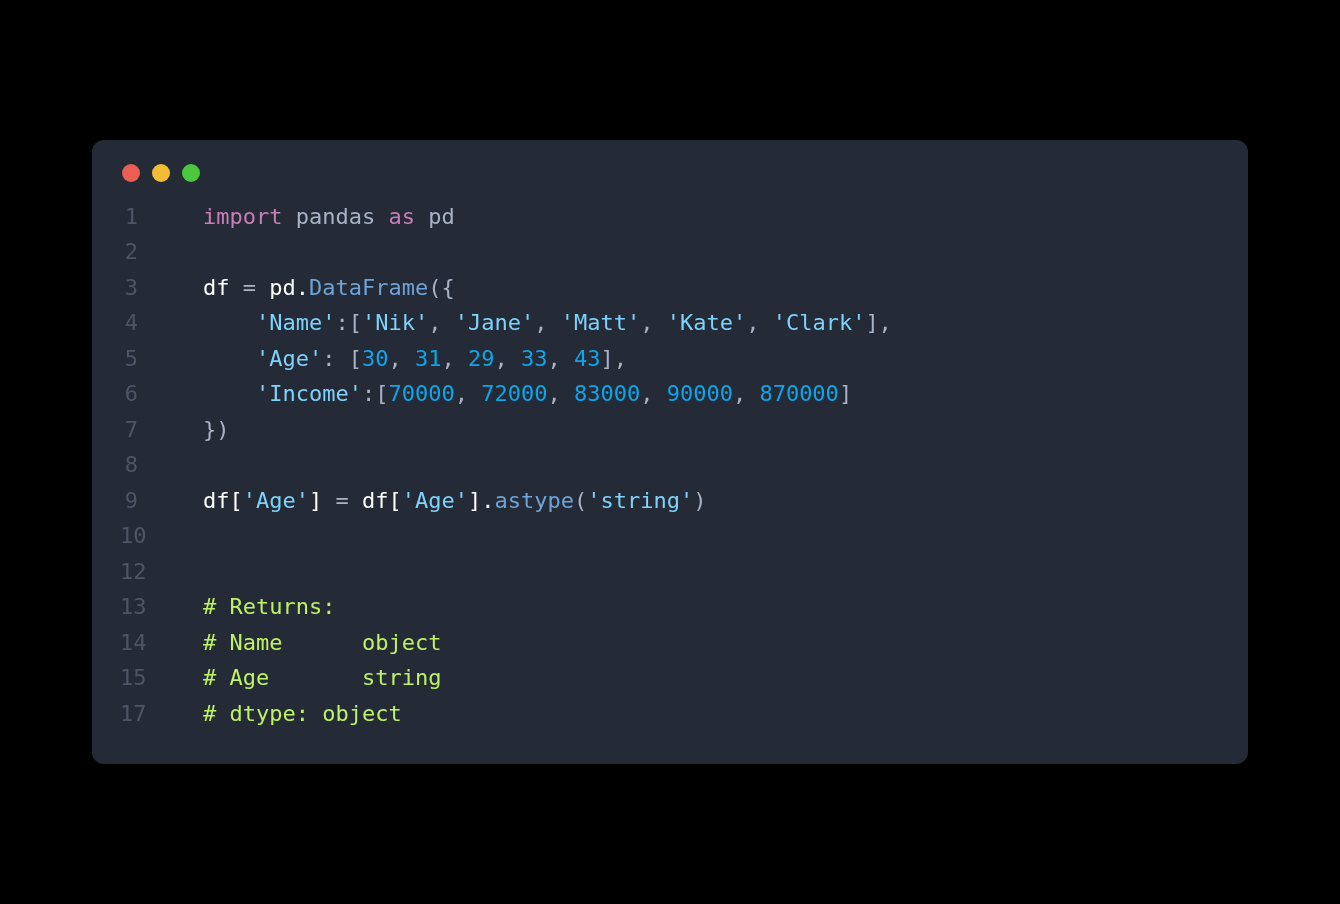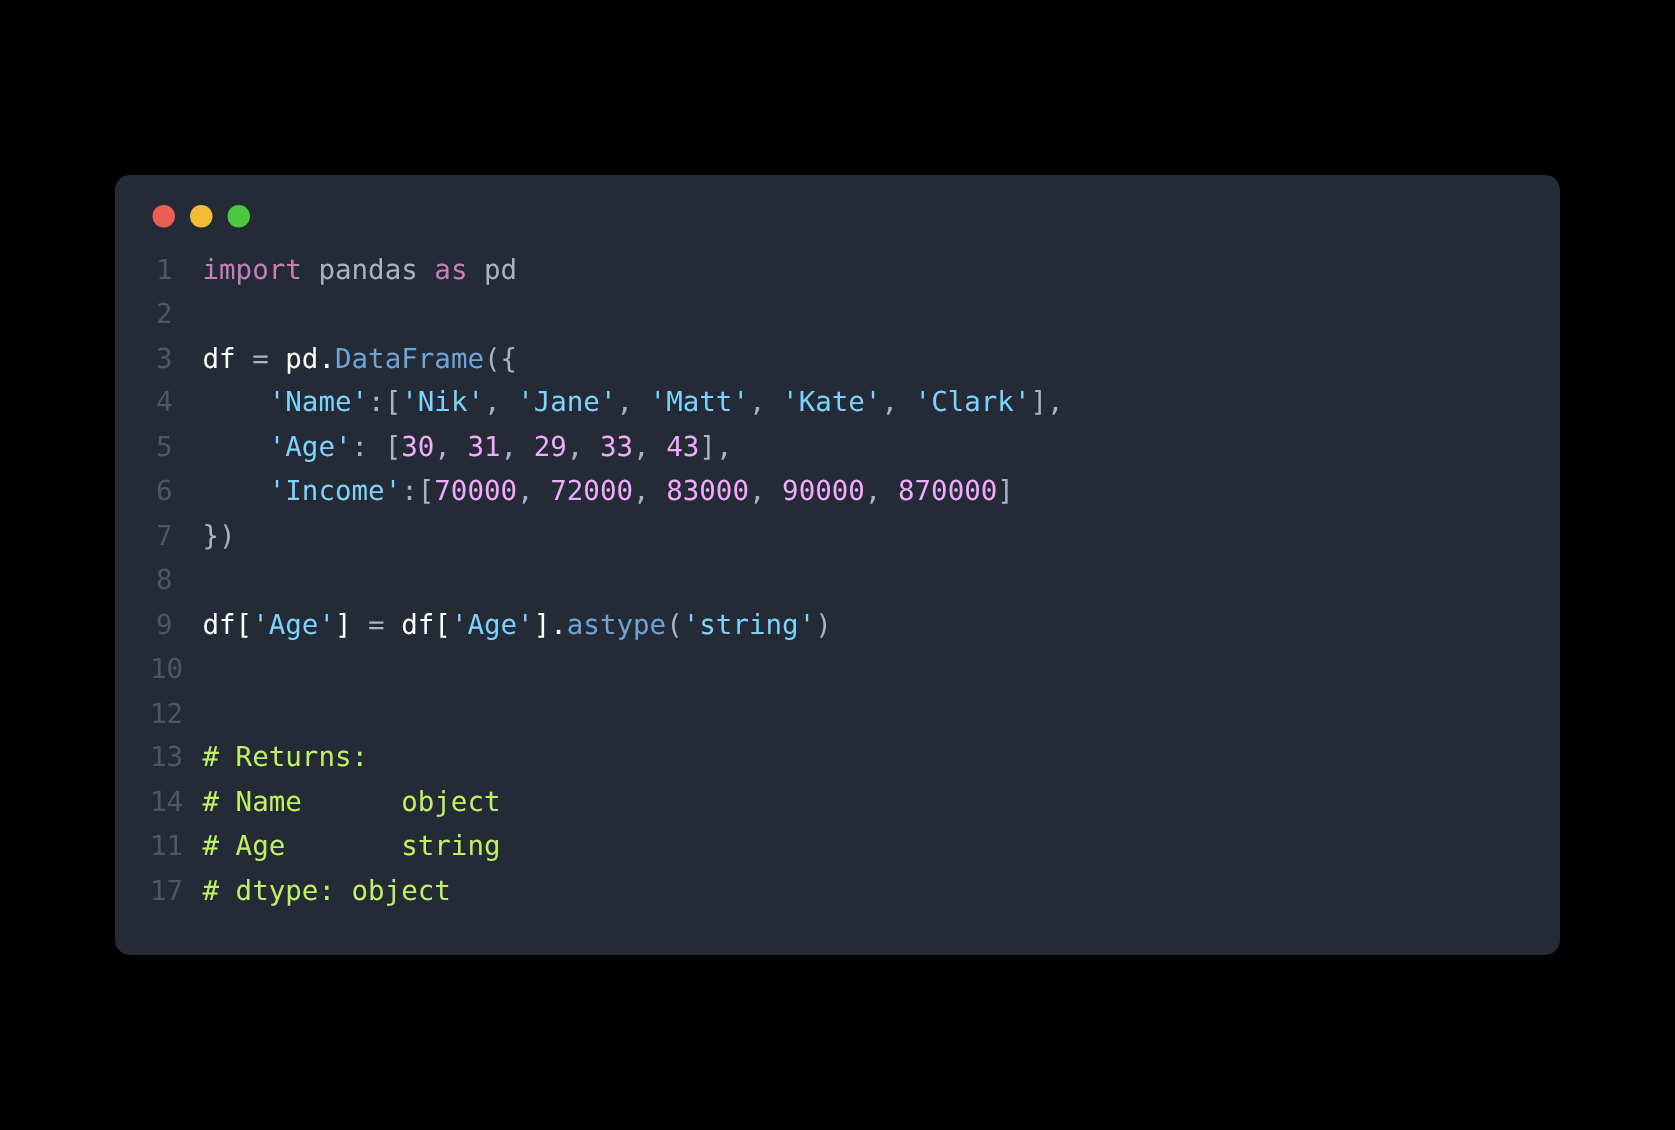"import pandas as pd" .code { margin-left: none -> 41px }
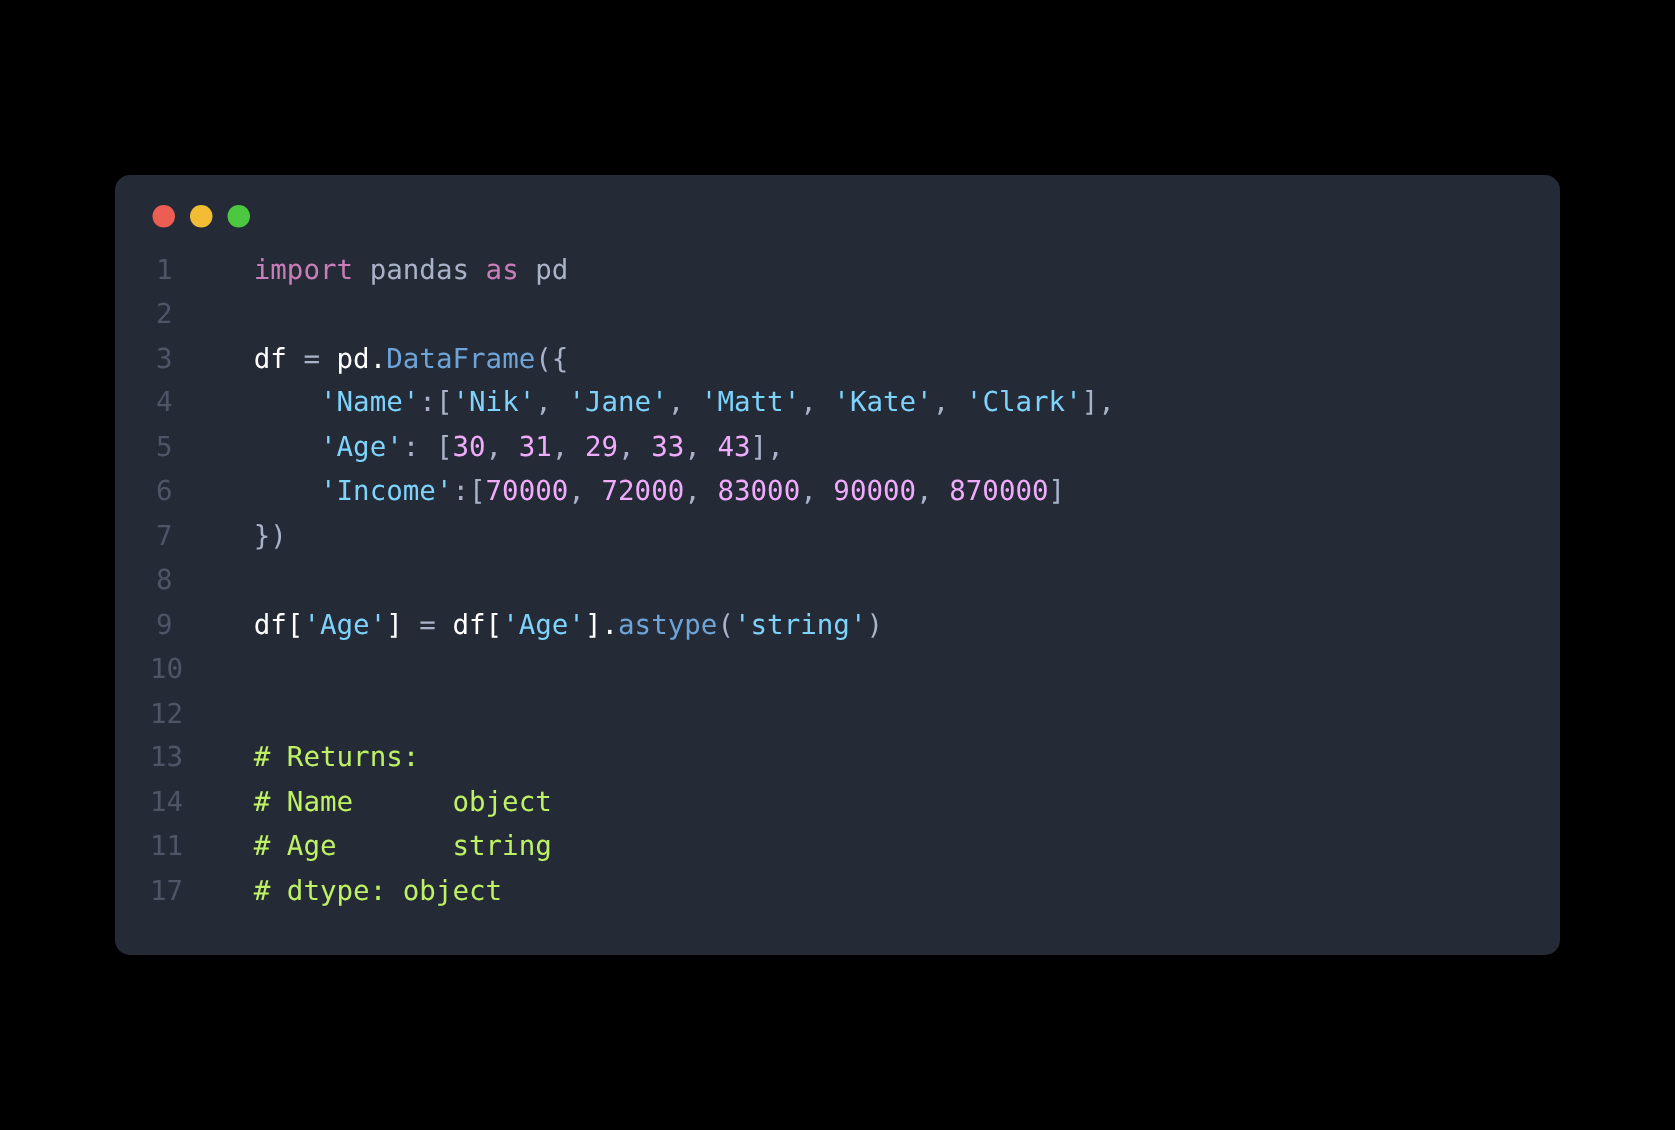"30" .tok-number { color: #f0abfc -> #0ea5e9 }
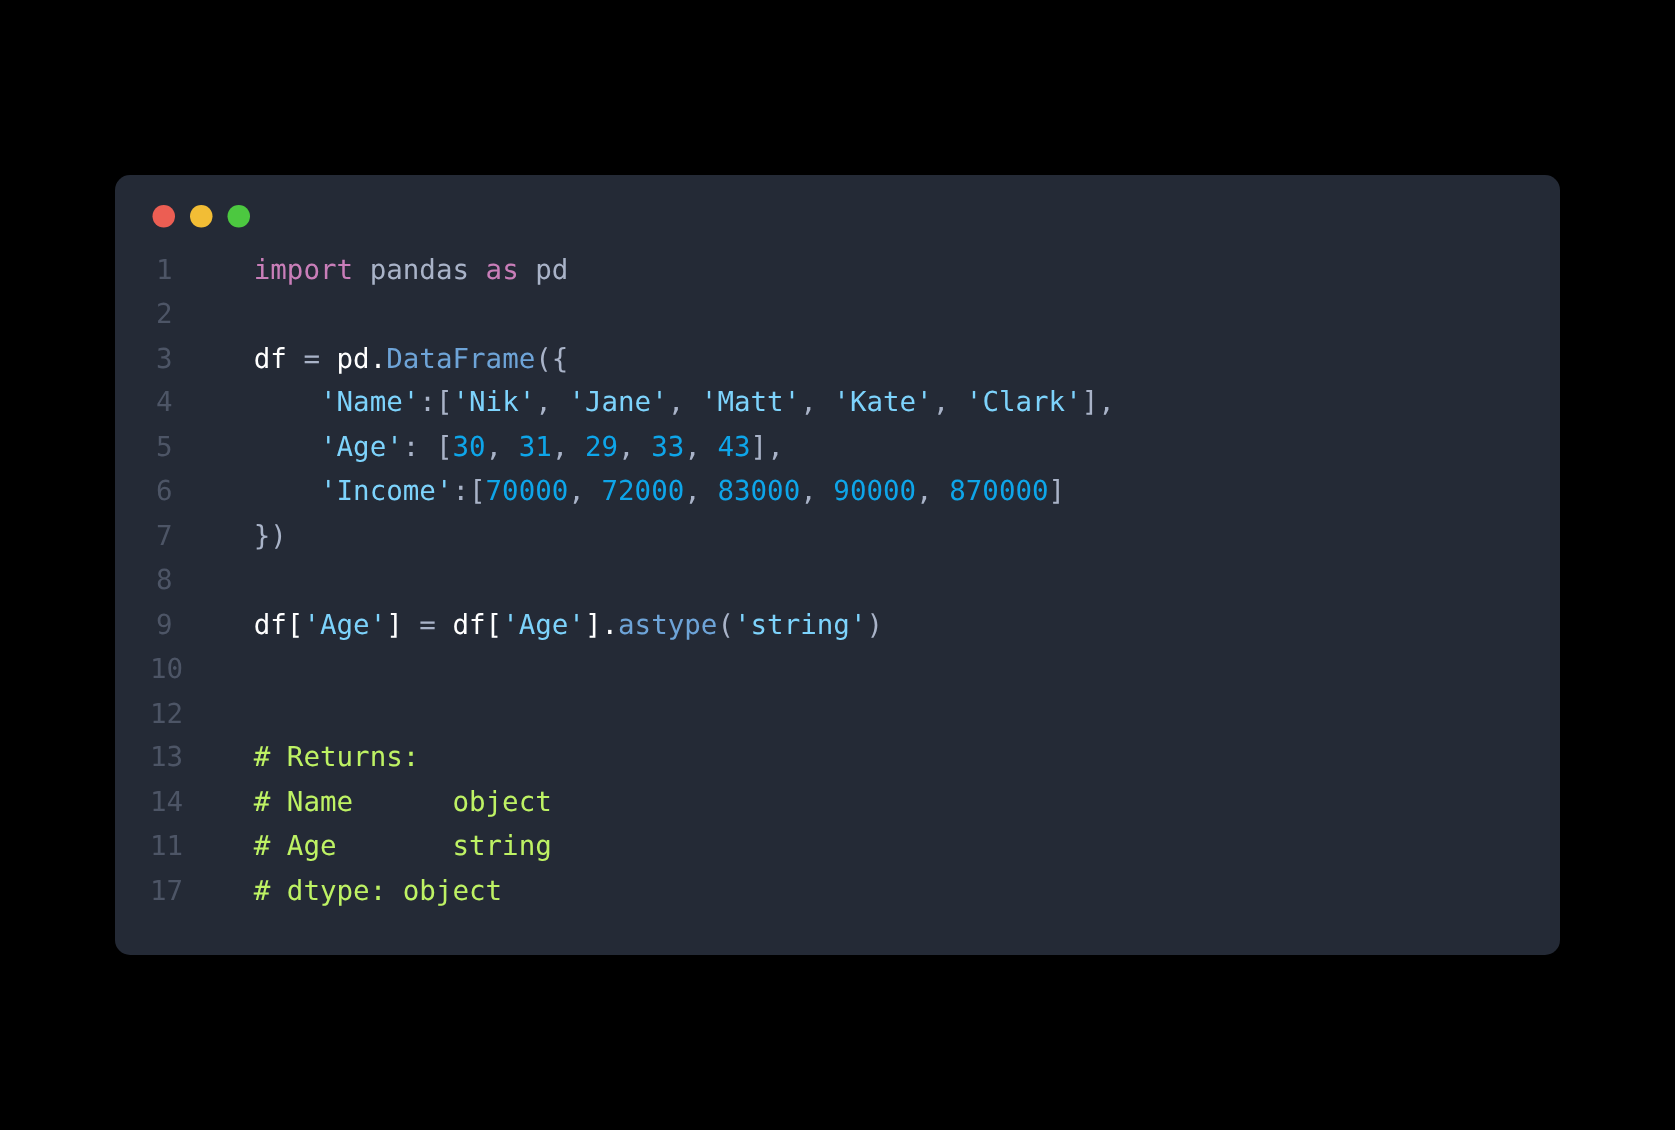"11" span.gutter { text: 11 -> 15 }
